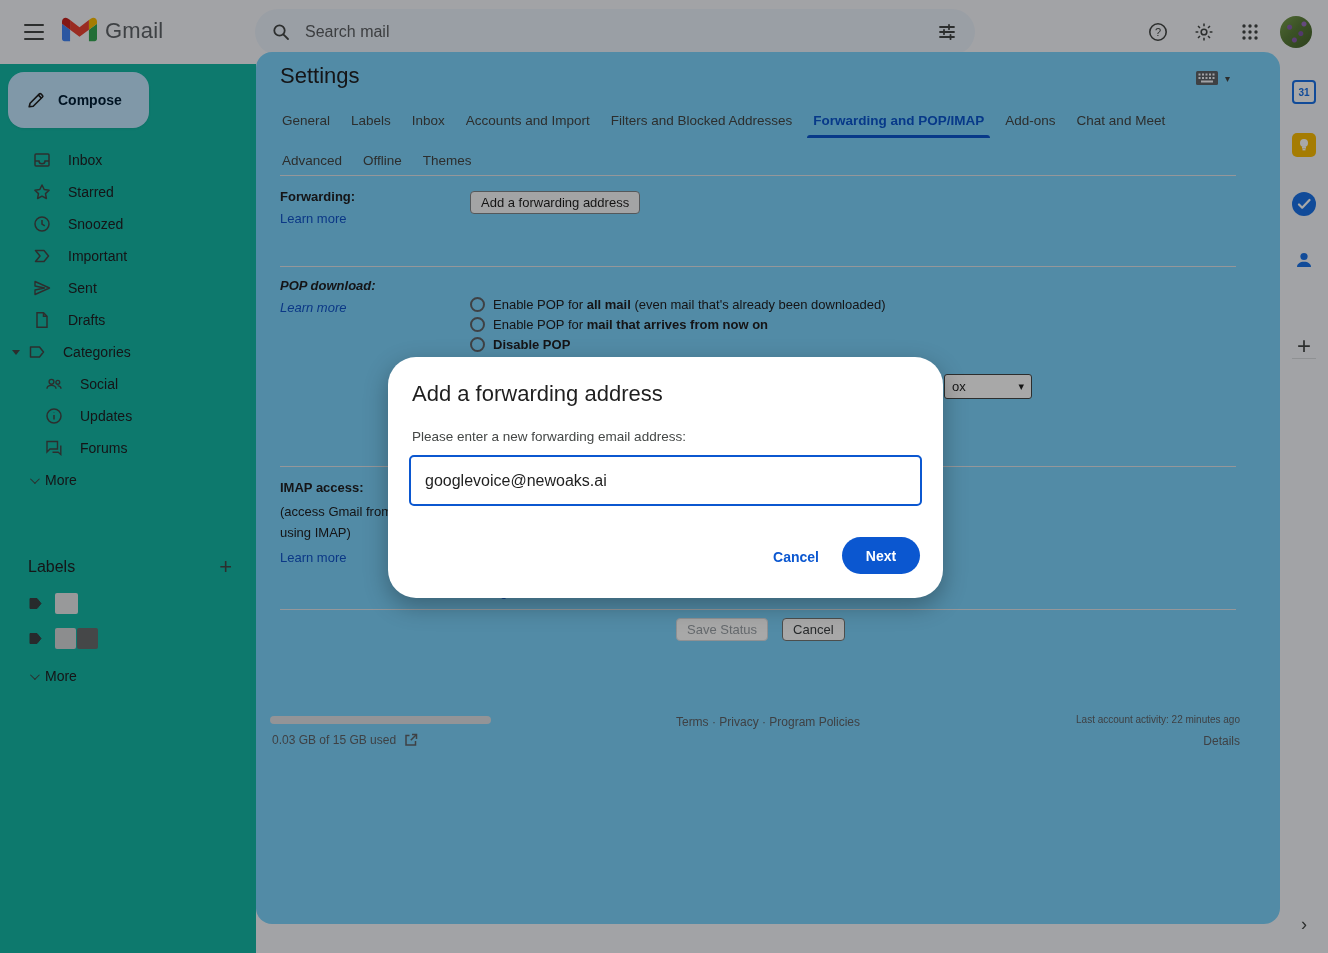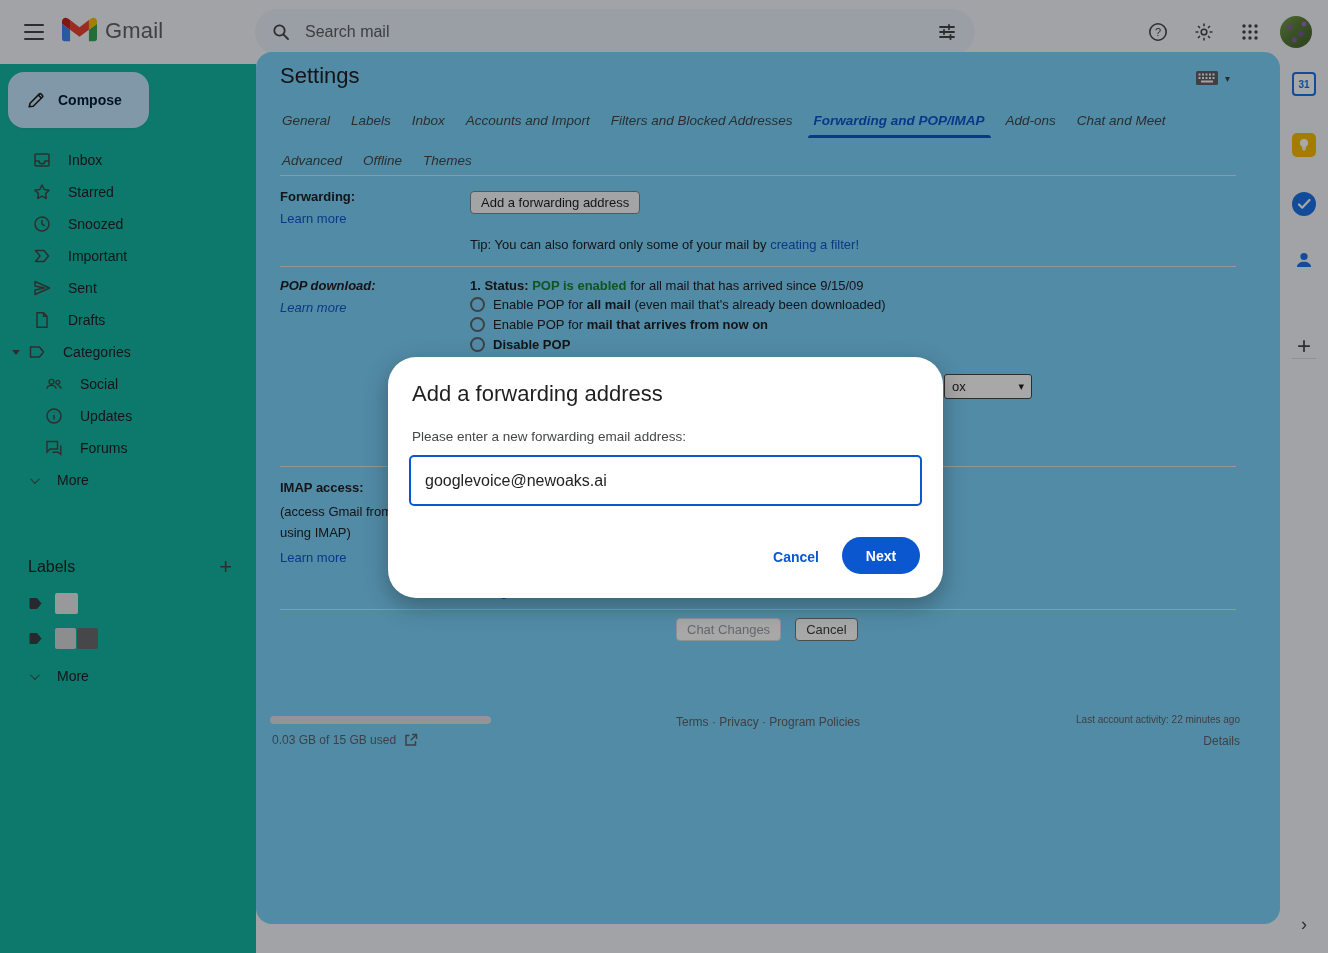"31" div.rp-icon { top: 8px -> 16px }
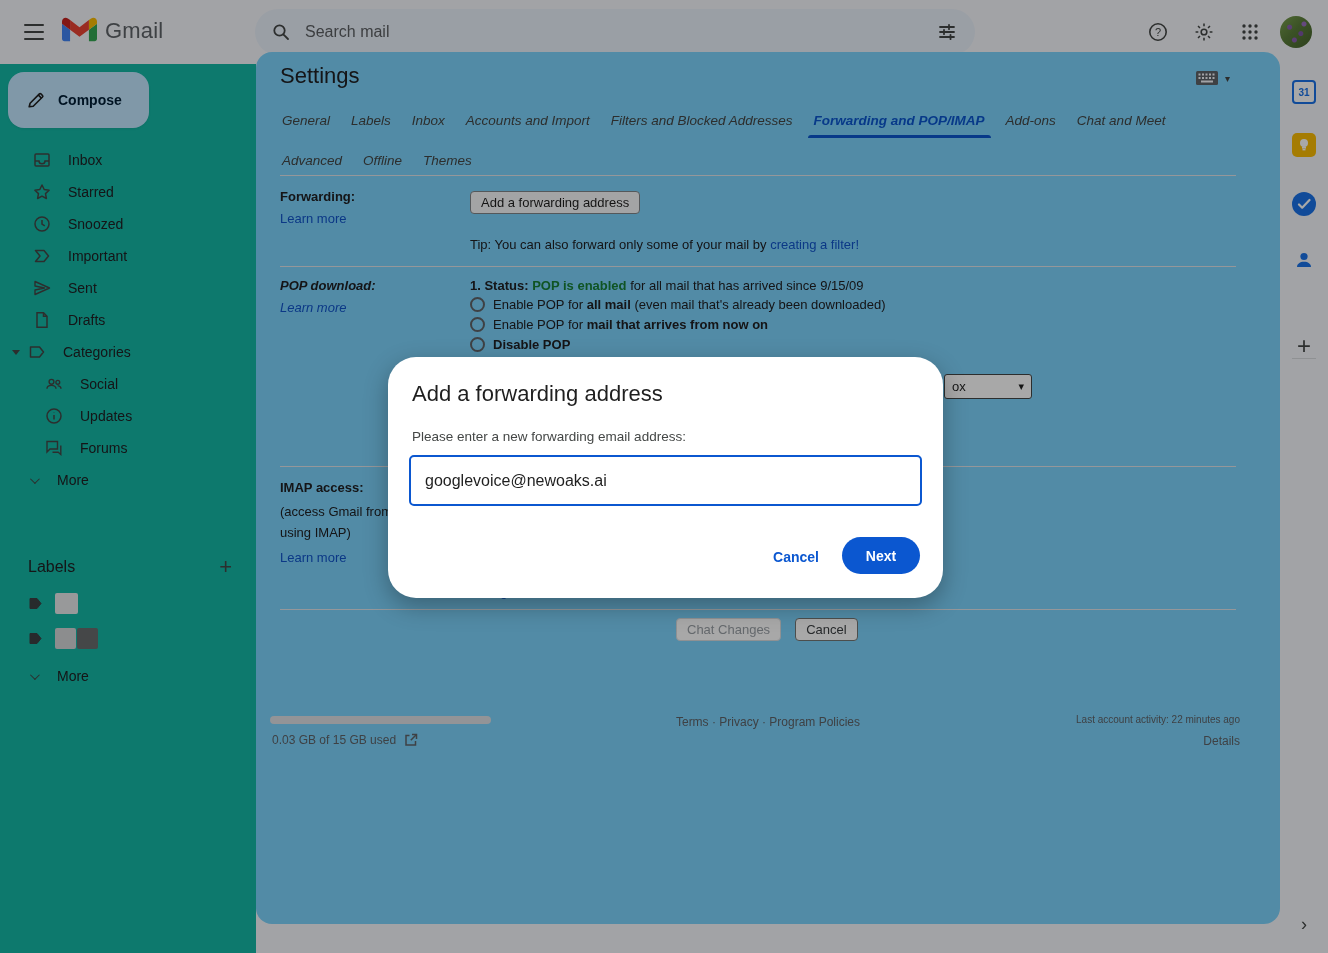"General" .tabs { font-style: italic -> none }
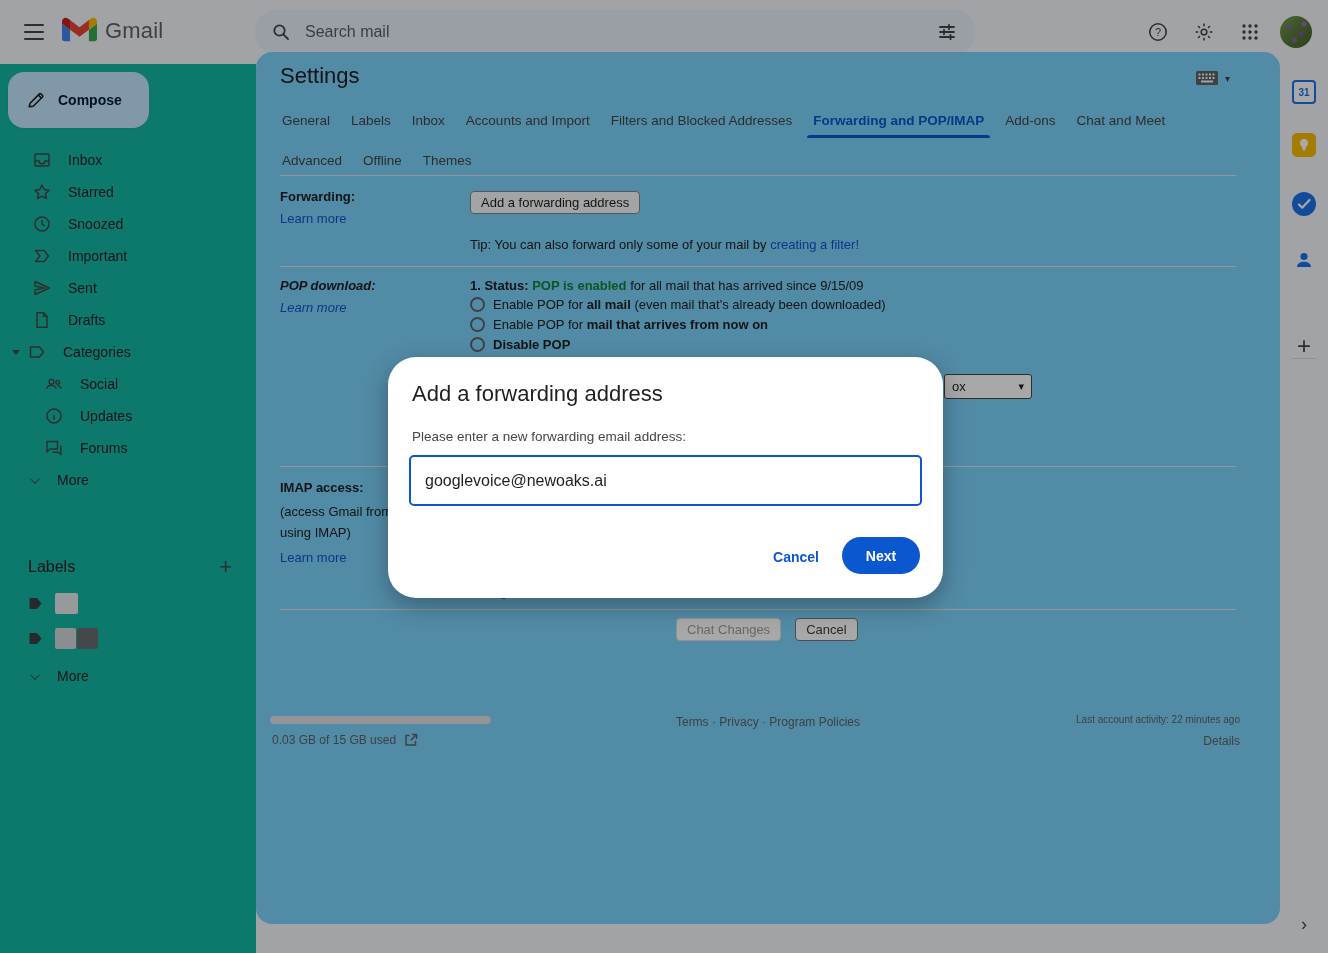"Tip: You can also forward" div.tipline { html: <div> <span>Tip: You can also forward only some of your mail by </span><a>creating a filter!</a> </div> -> none }
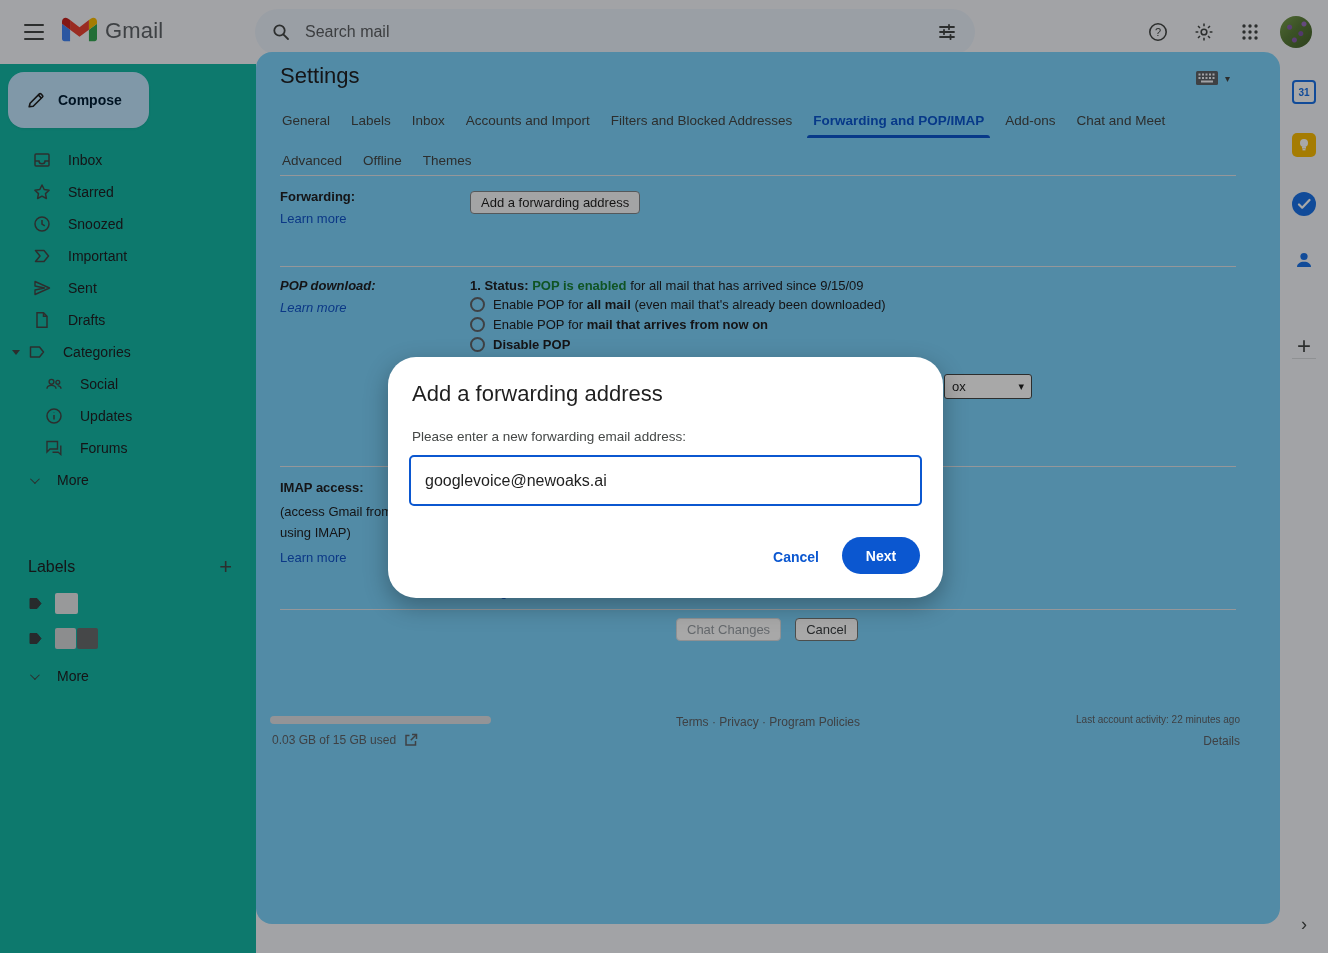"1. Status: POP is enabled" div.statusline { html: <div> <b>1. Status: </b><b>POP is enabled</b><span> for all mail that has arrived since 9/15/09</span> </div> -> none }
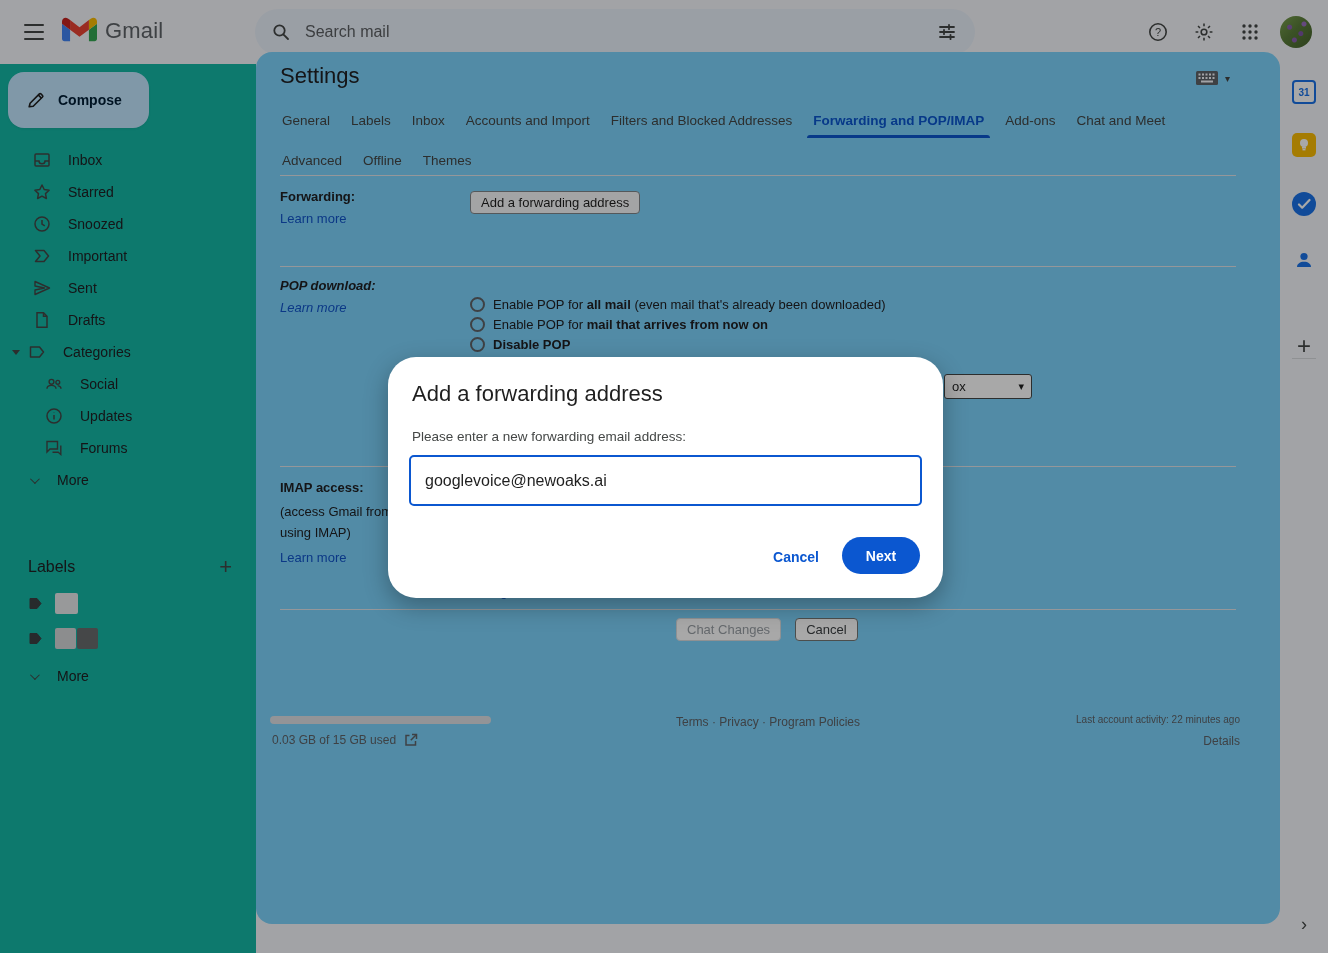"More" .nav-item.more { gap: 20px -> 8px }
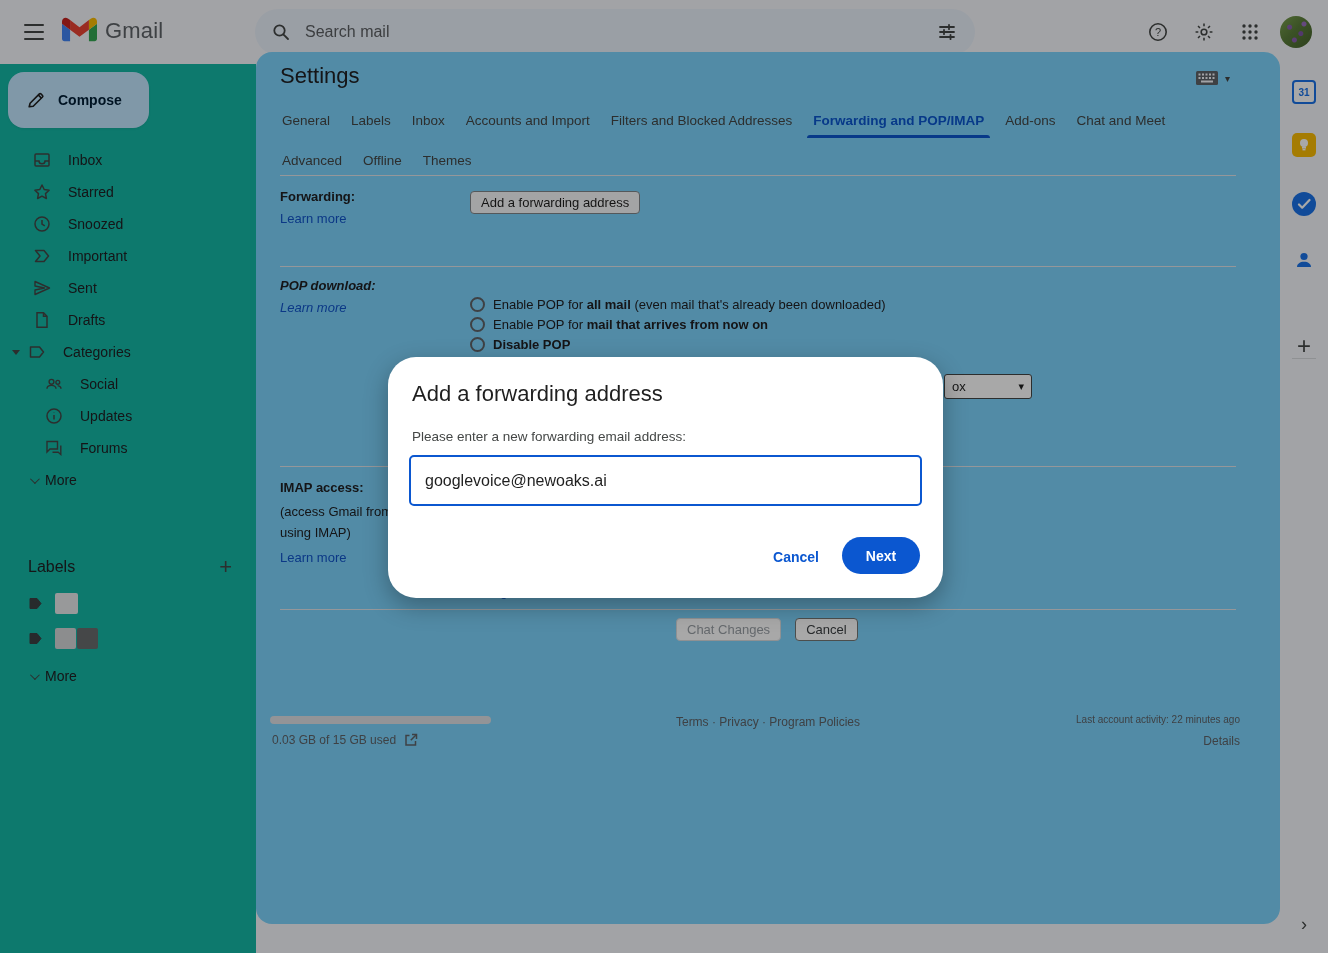"Chat Changes" button.gbtn { text: Chat Changes -> Save Status }
